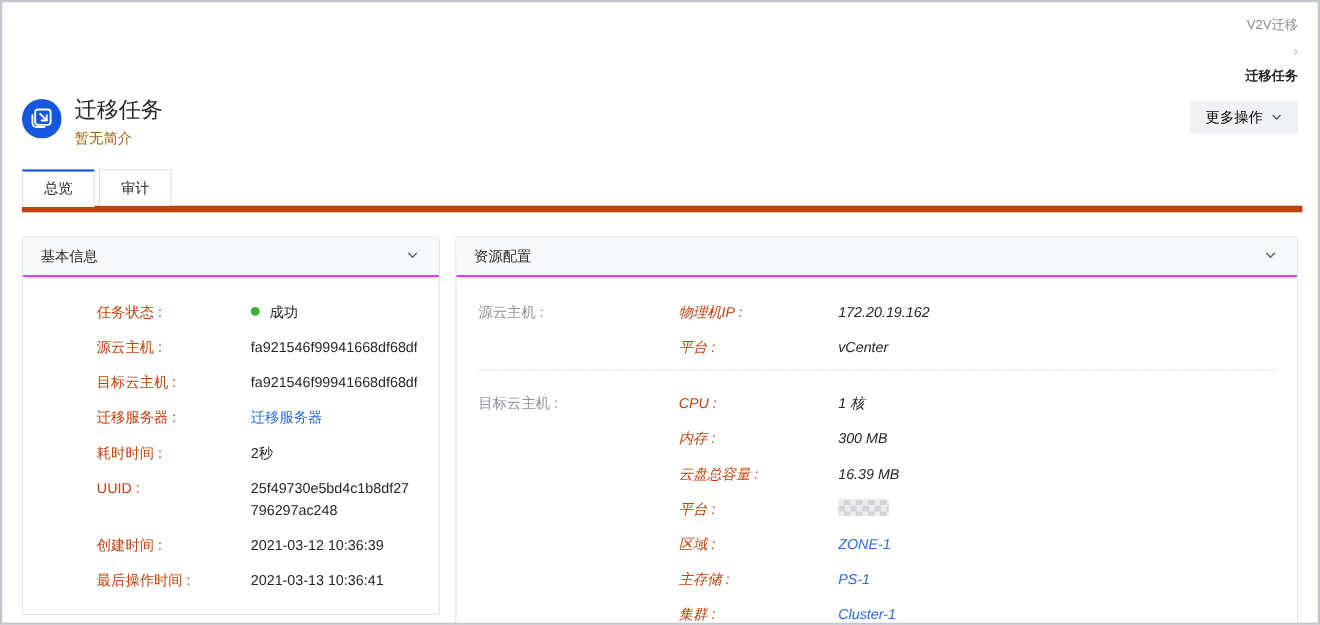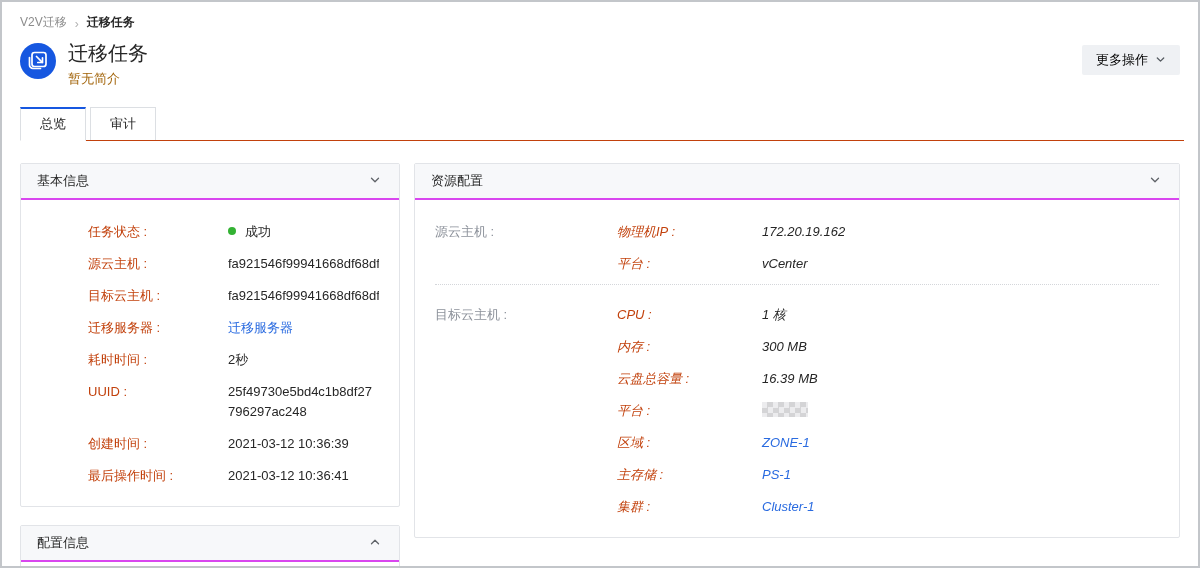"V2V迁移" .breadcrumb { flex-direction: none -> column }
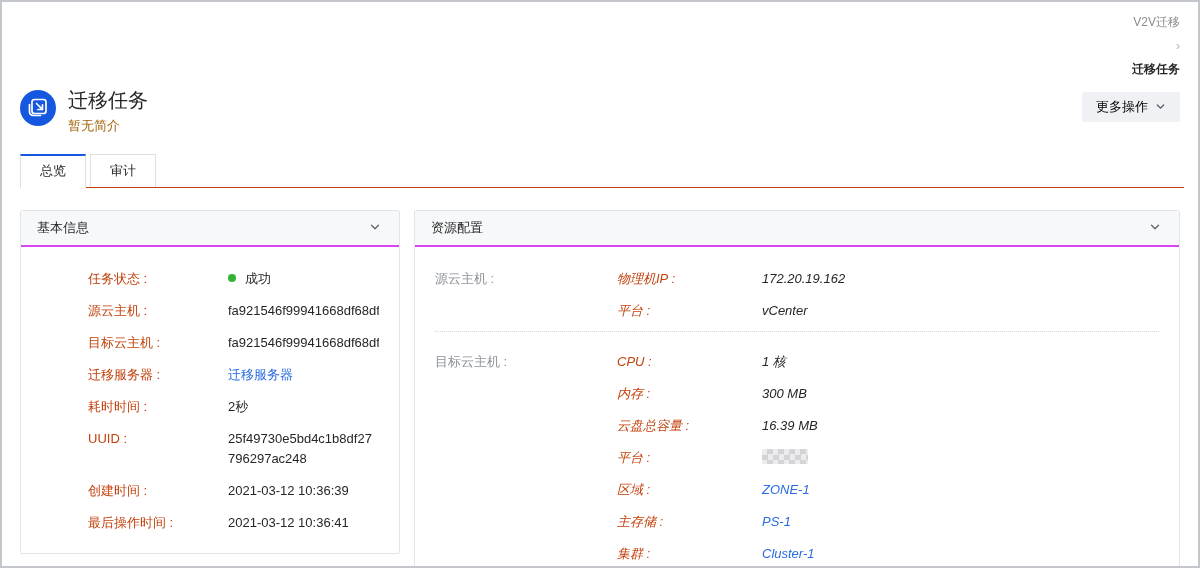"总览" .tabs { border-bottom: 1px solid #c2410c -> 6px solid #c2410c }
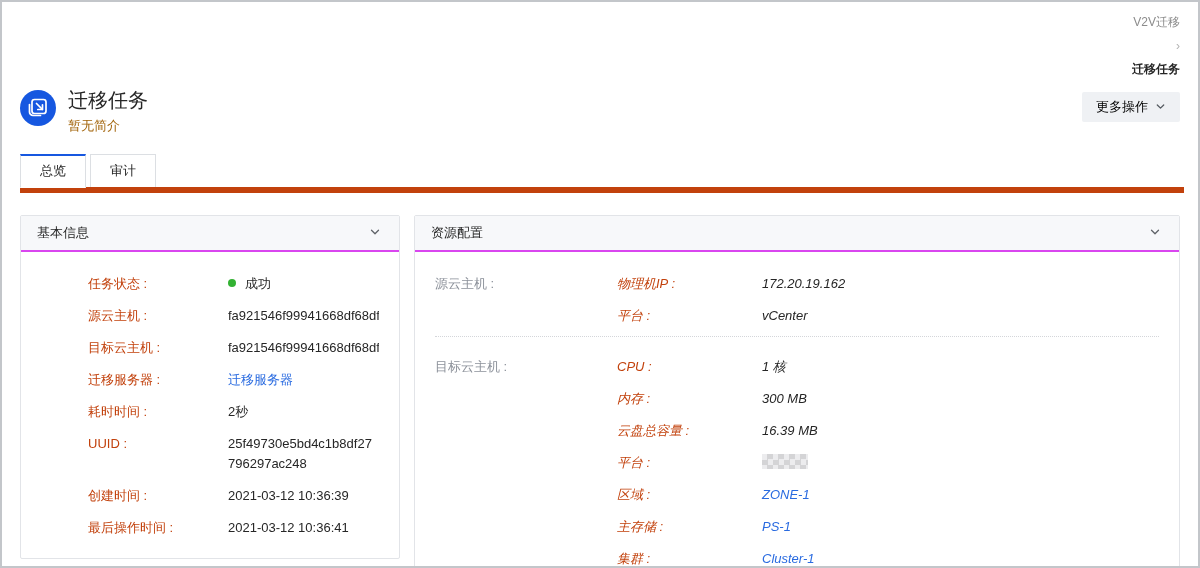"2021-03-12 10:36:41" div.f-value { text: 2021-03-12 -> 2021-03-13 }
